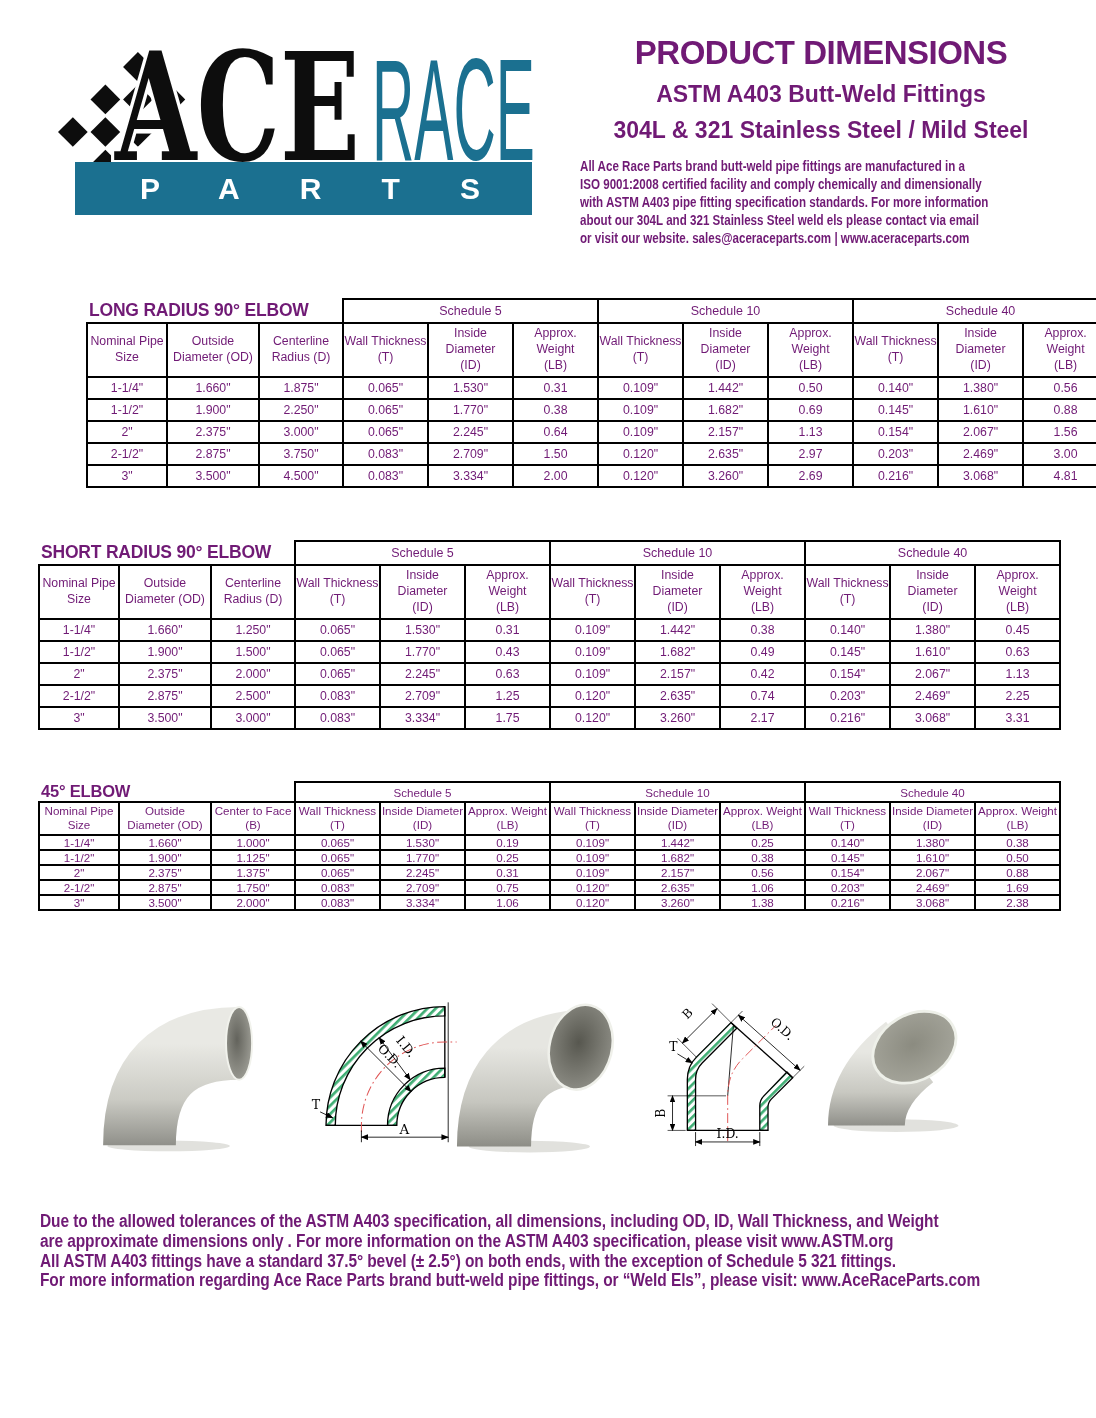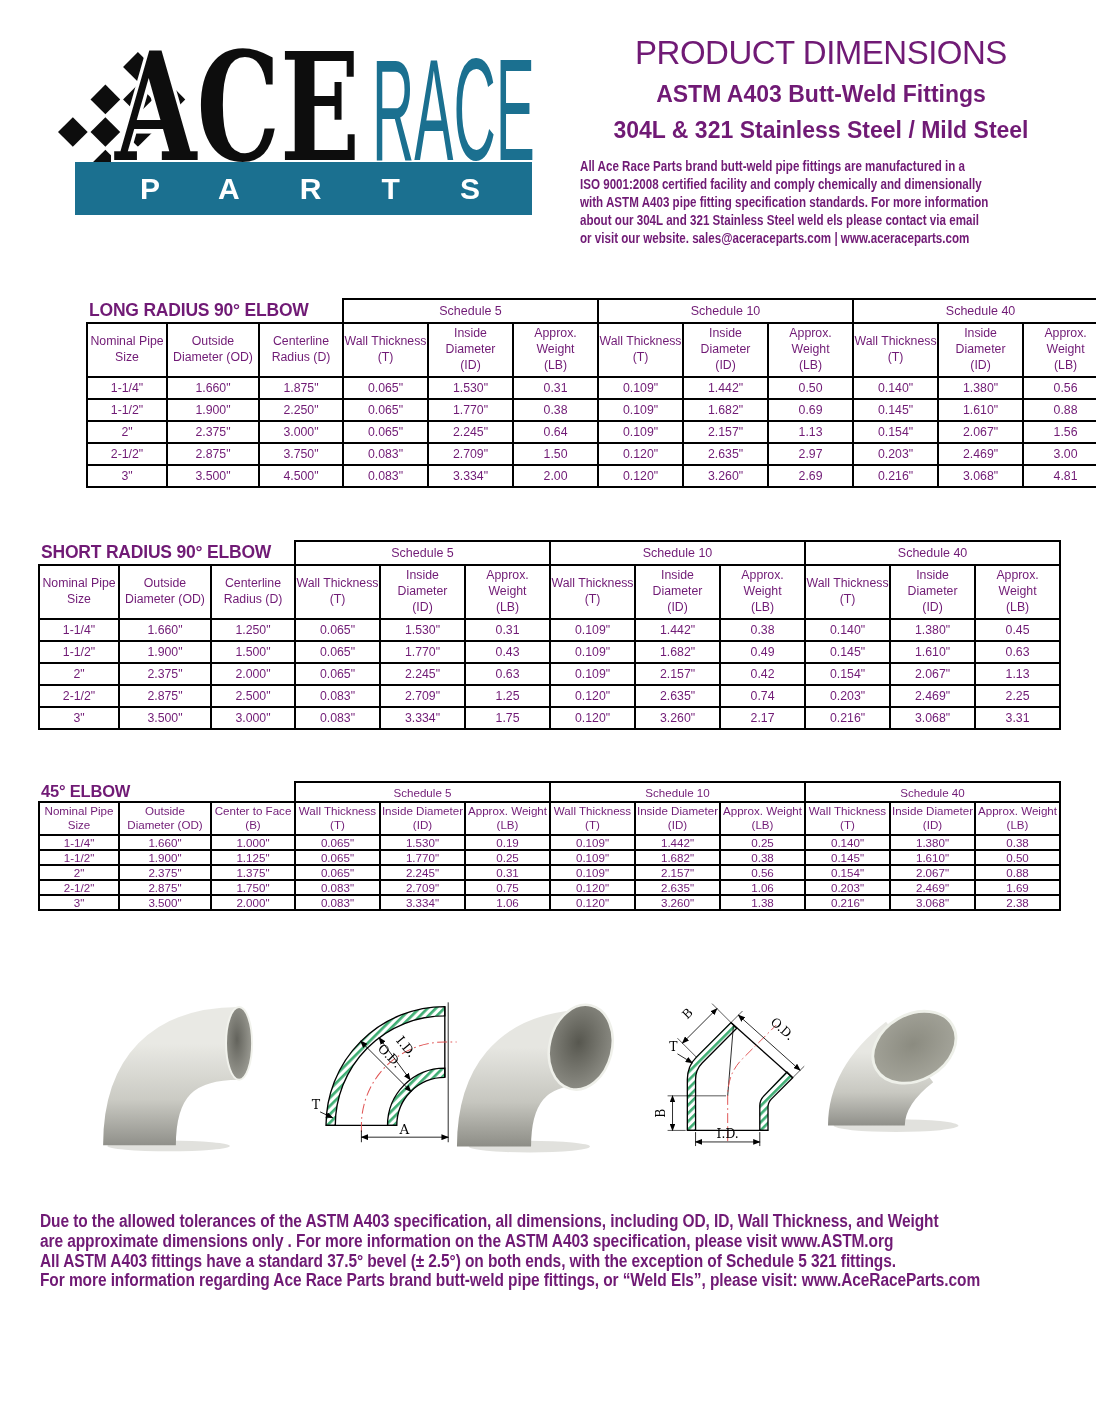"PRODUCT DIMENSIONS" .title-block h1 { font-weight: 400 -> 700 }
